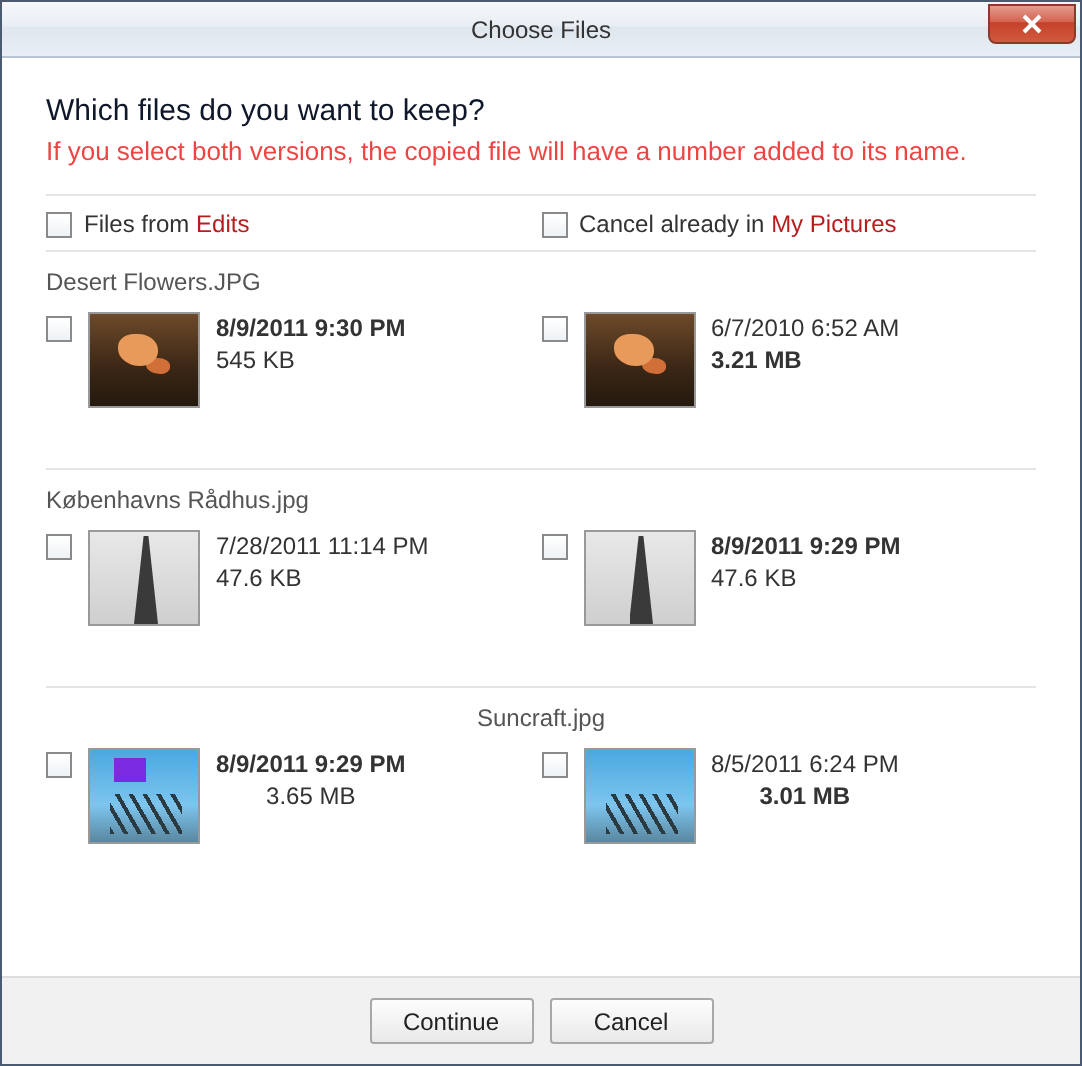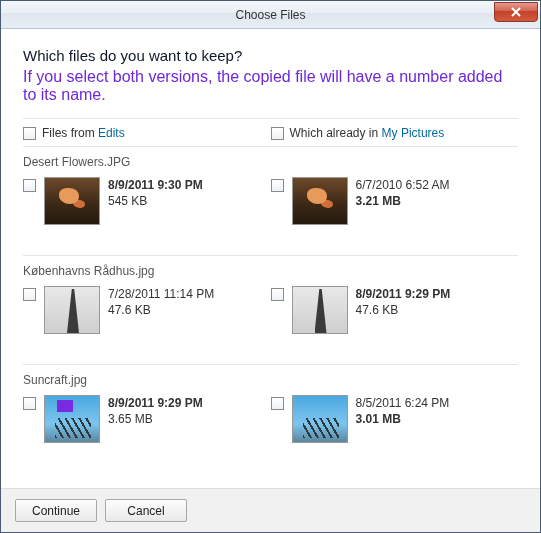"If you select both versions," .subtext { color: #6d28d9 -> #ef4444; font-size: 16px -> 13px }
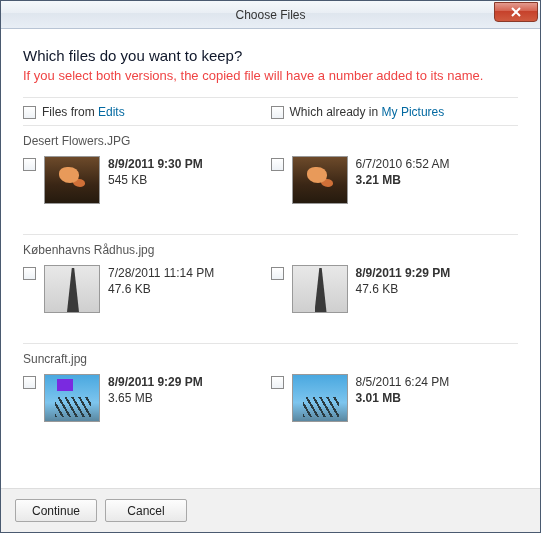"Edits" .col-head .link { color: #0369a1 -> #b91c1c }
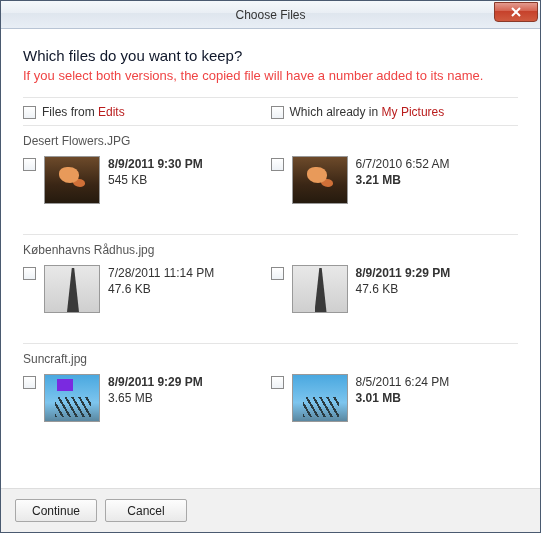"Which already in" span { text: Which -> Cancel }
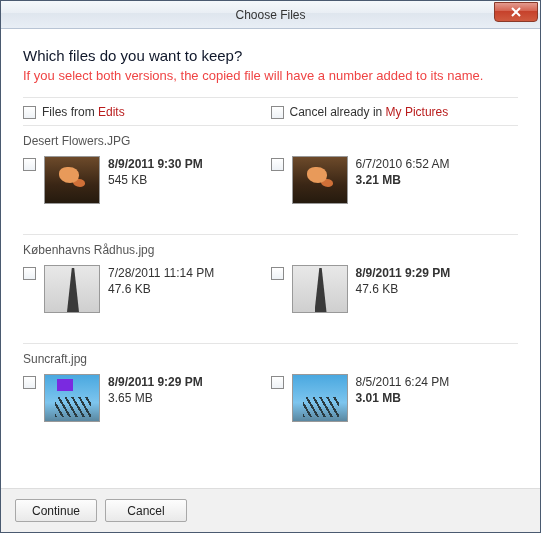"Suncraft.jpg" .group:last-of-type { text-align: none -> center }
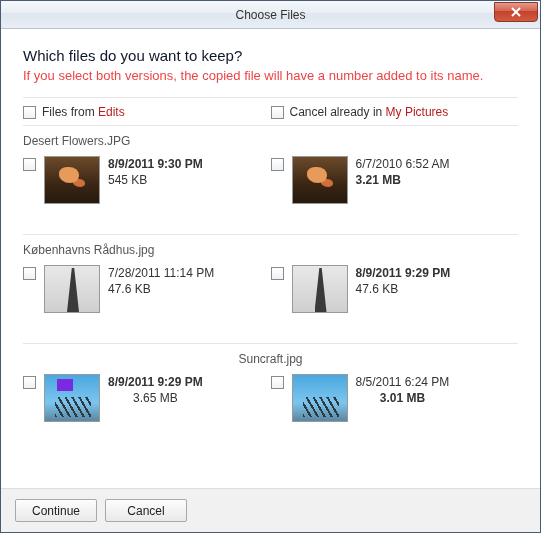"Continue" .footer { justify-content: flex-start -> center }
